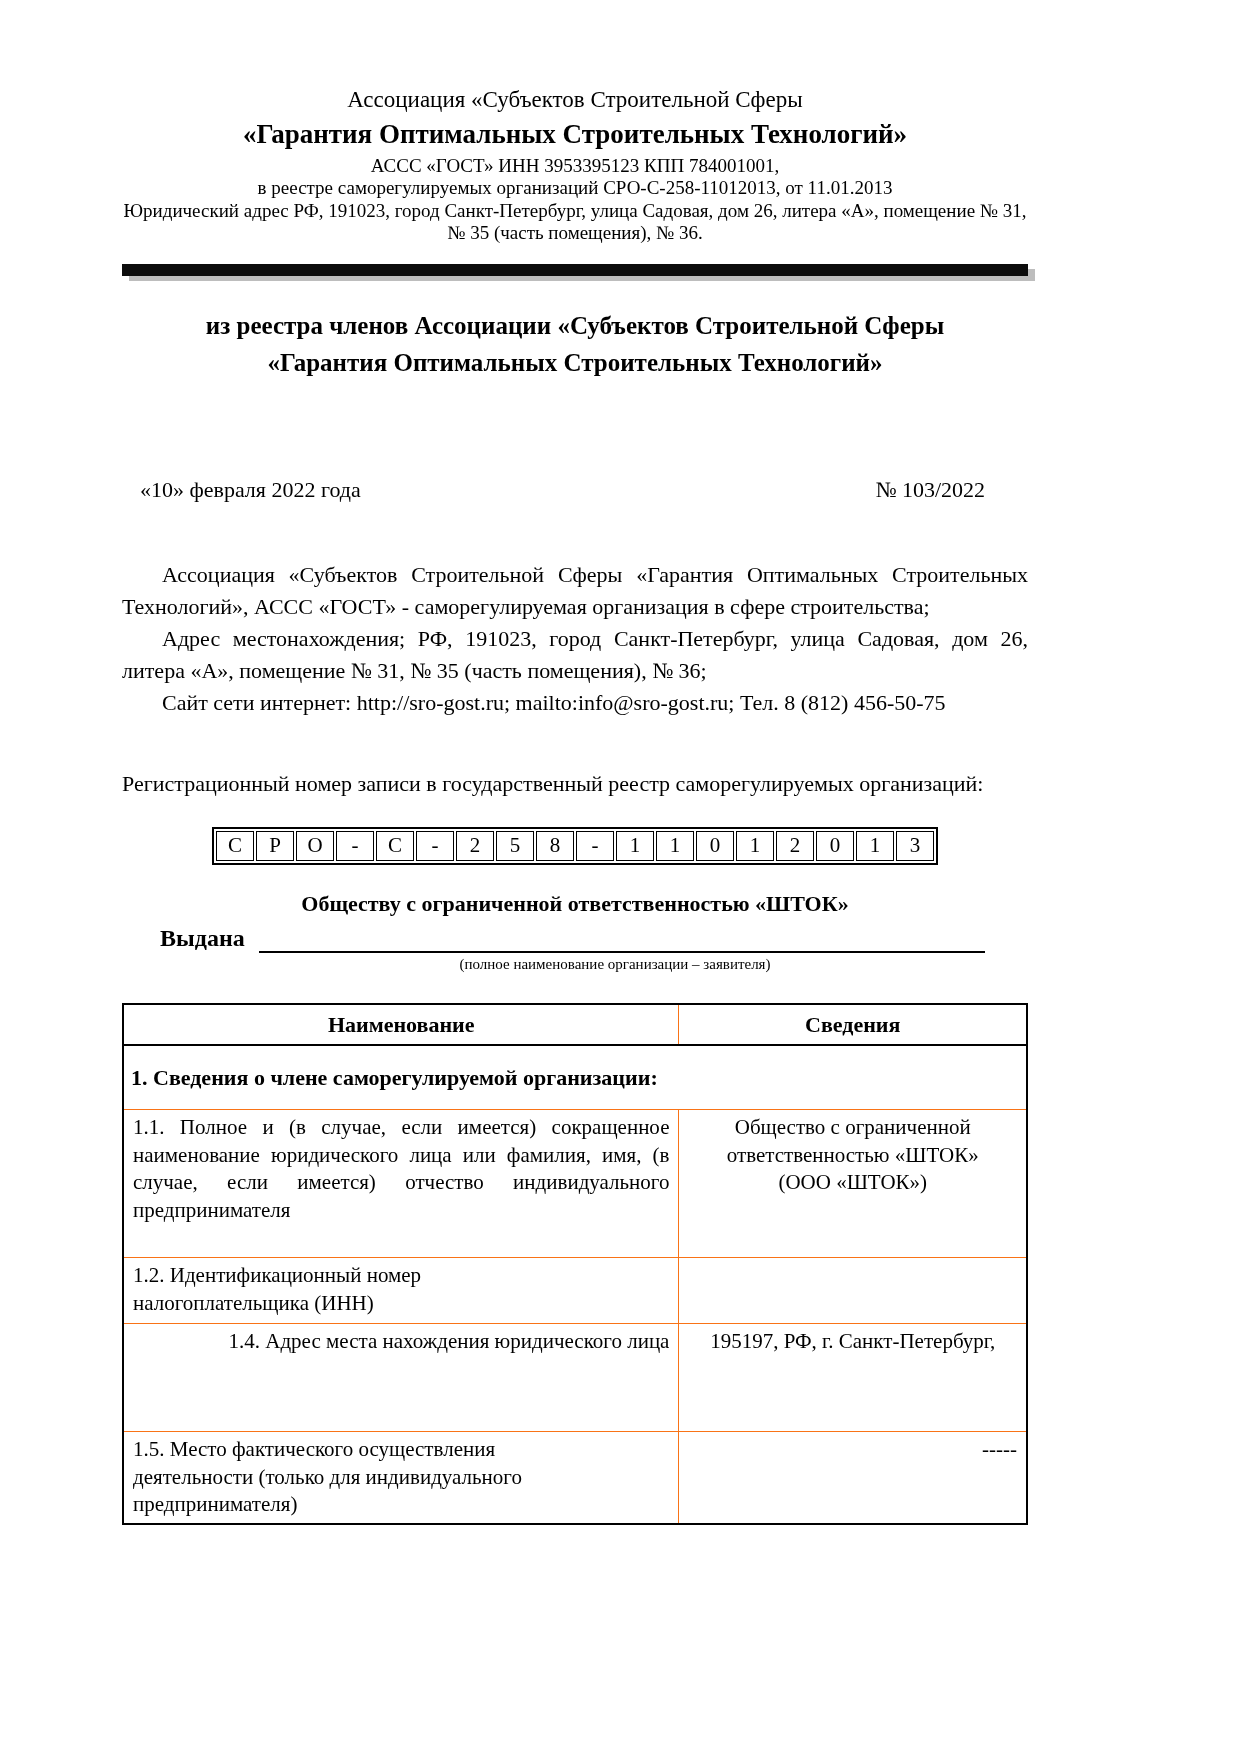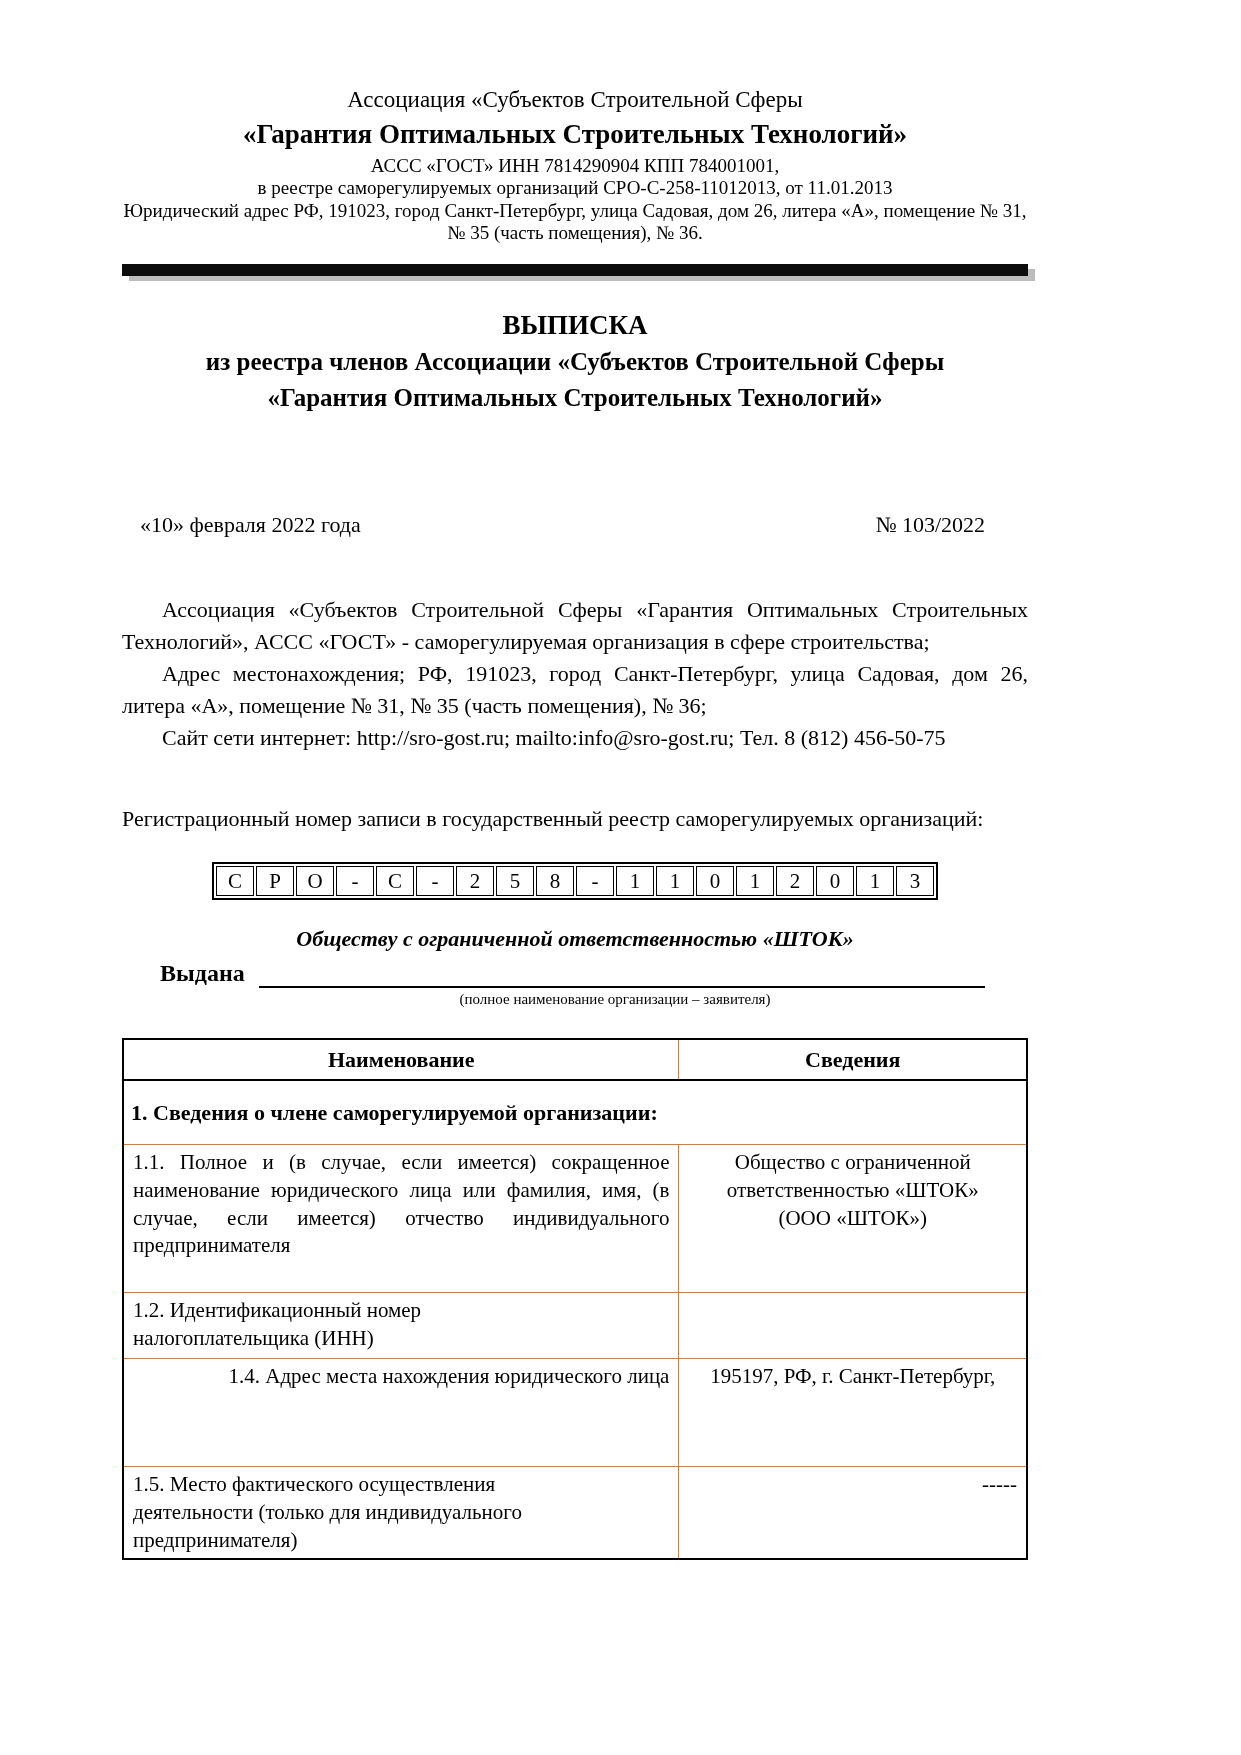"АССС «ГОСТ» ИНН 7814290904 КПП" div.hdr-small { text: 7814290904 -> 3953395123 }
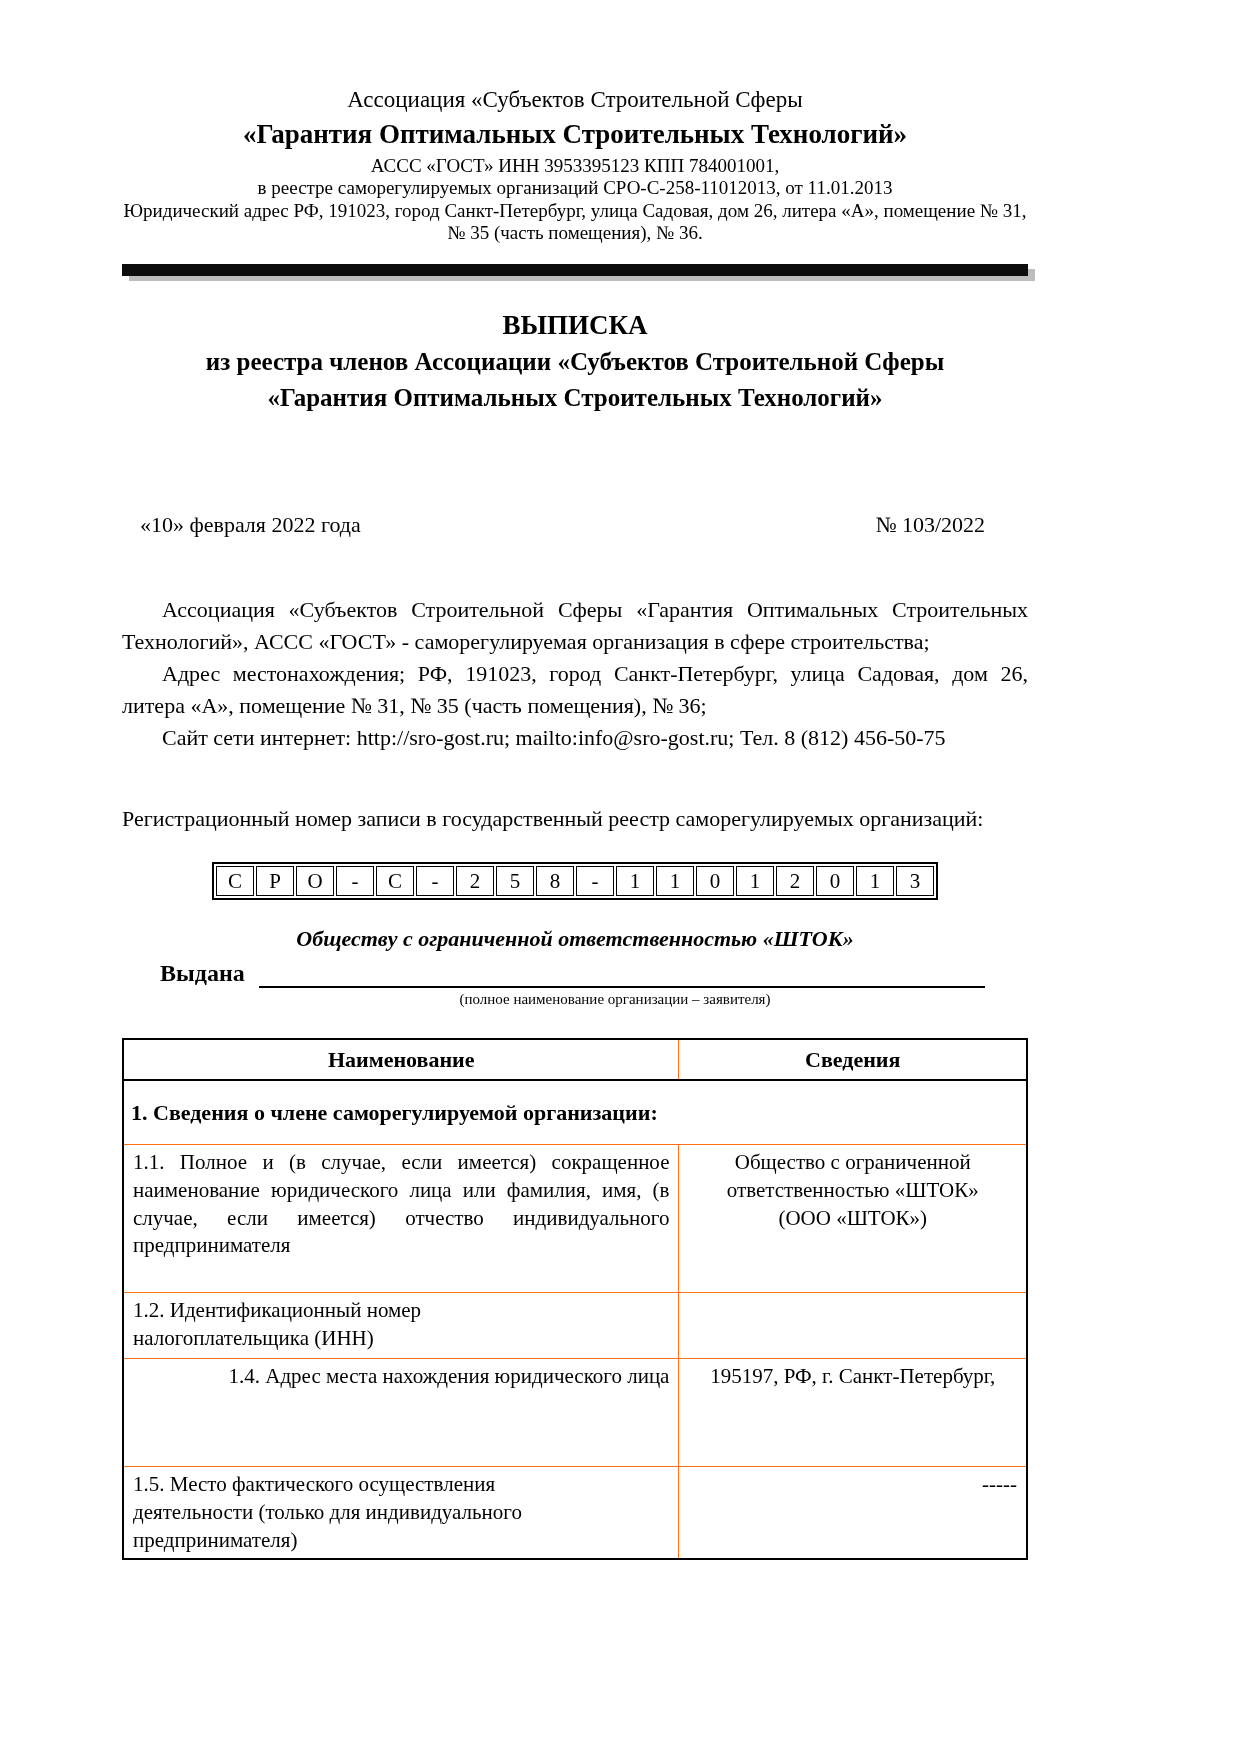"ВЫПИСКА" div.title-main { html: <div>ВЫПИСКА</div> -> none }
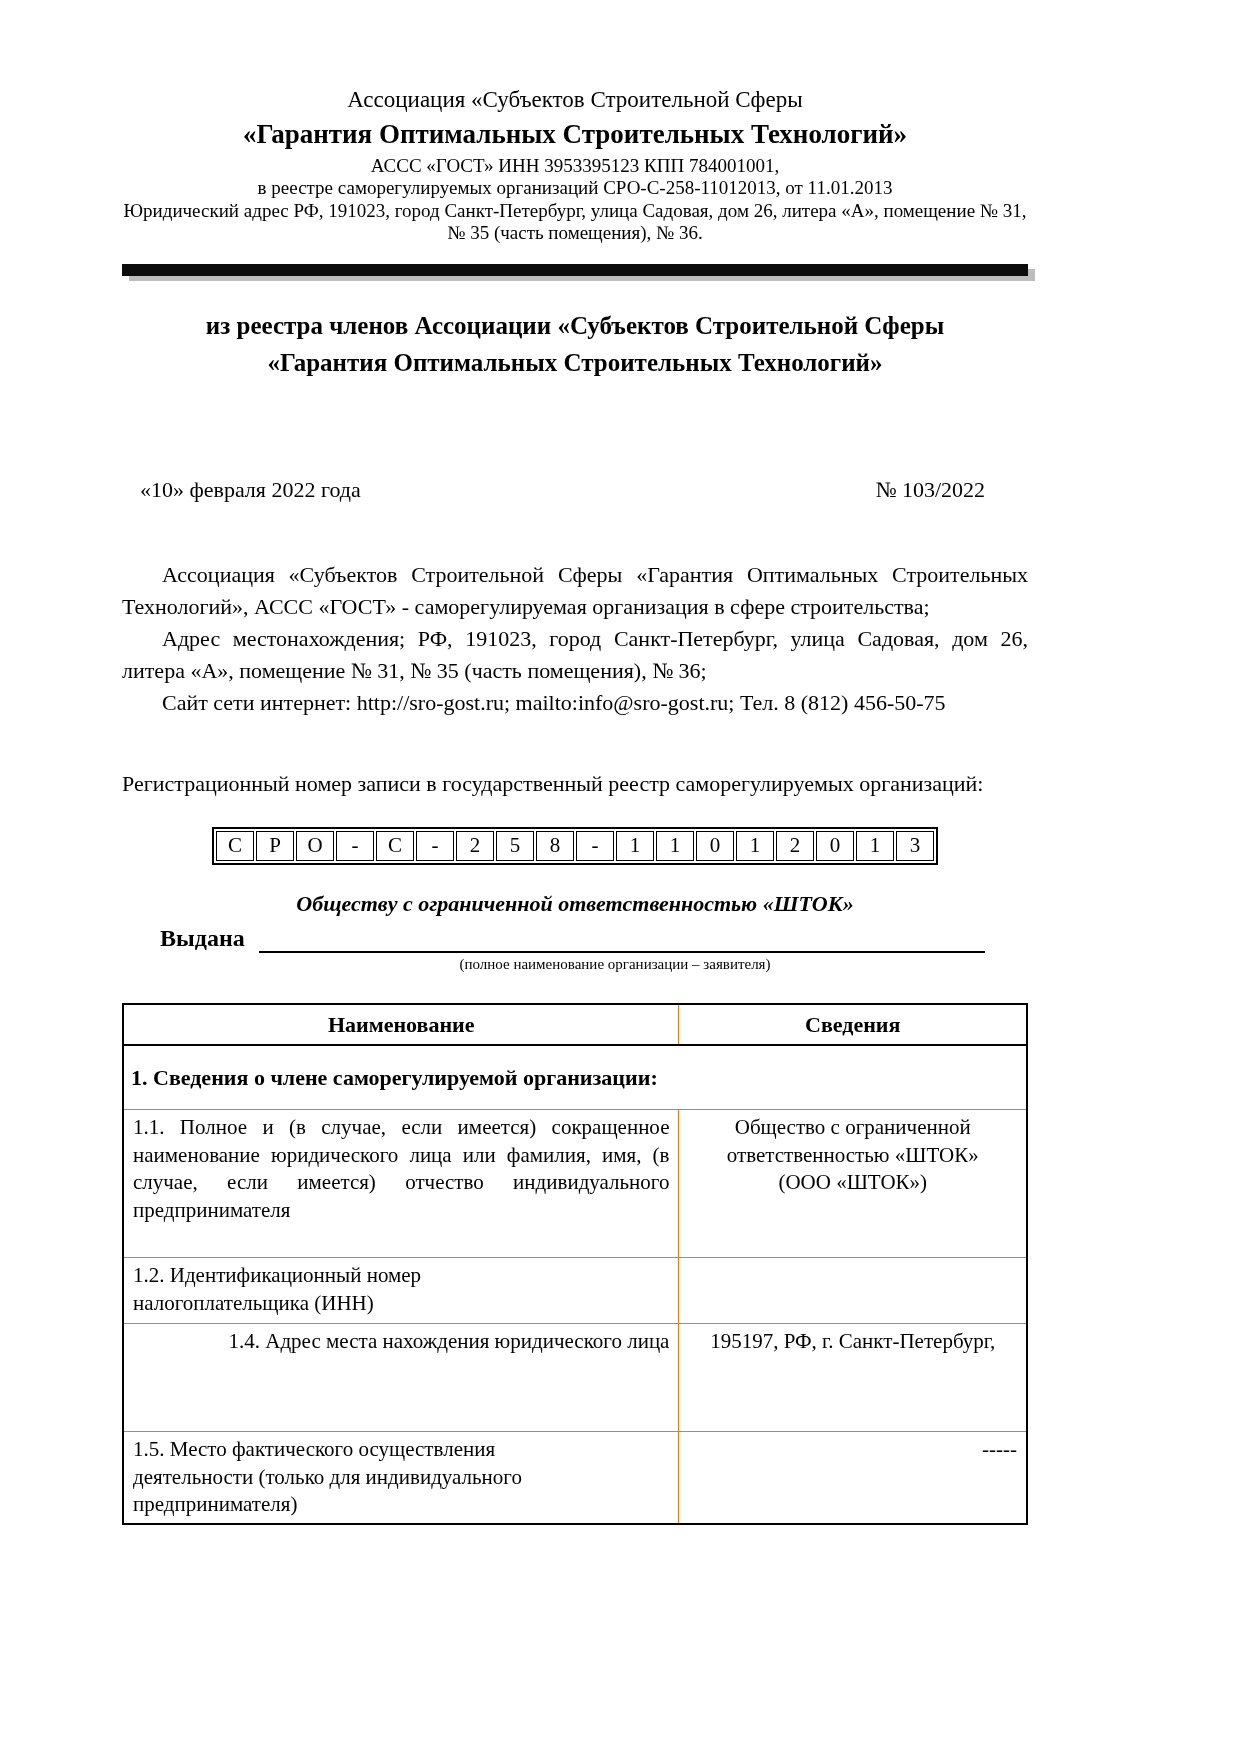"Обществу с ограниченной ответственностью" .recipient { font-style: italic -> none }
